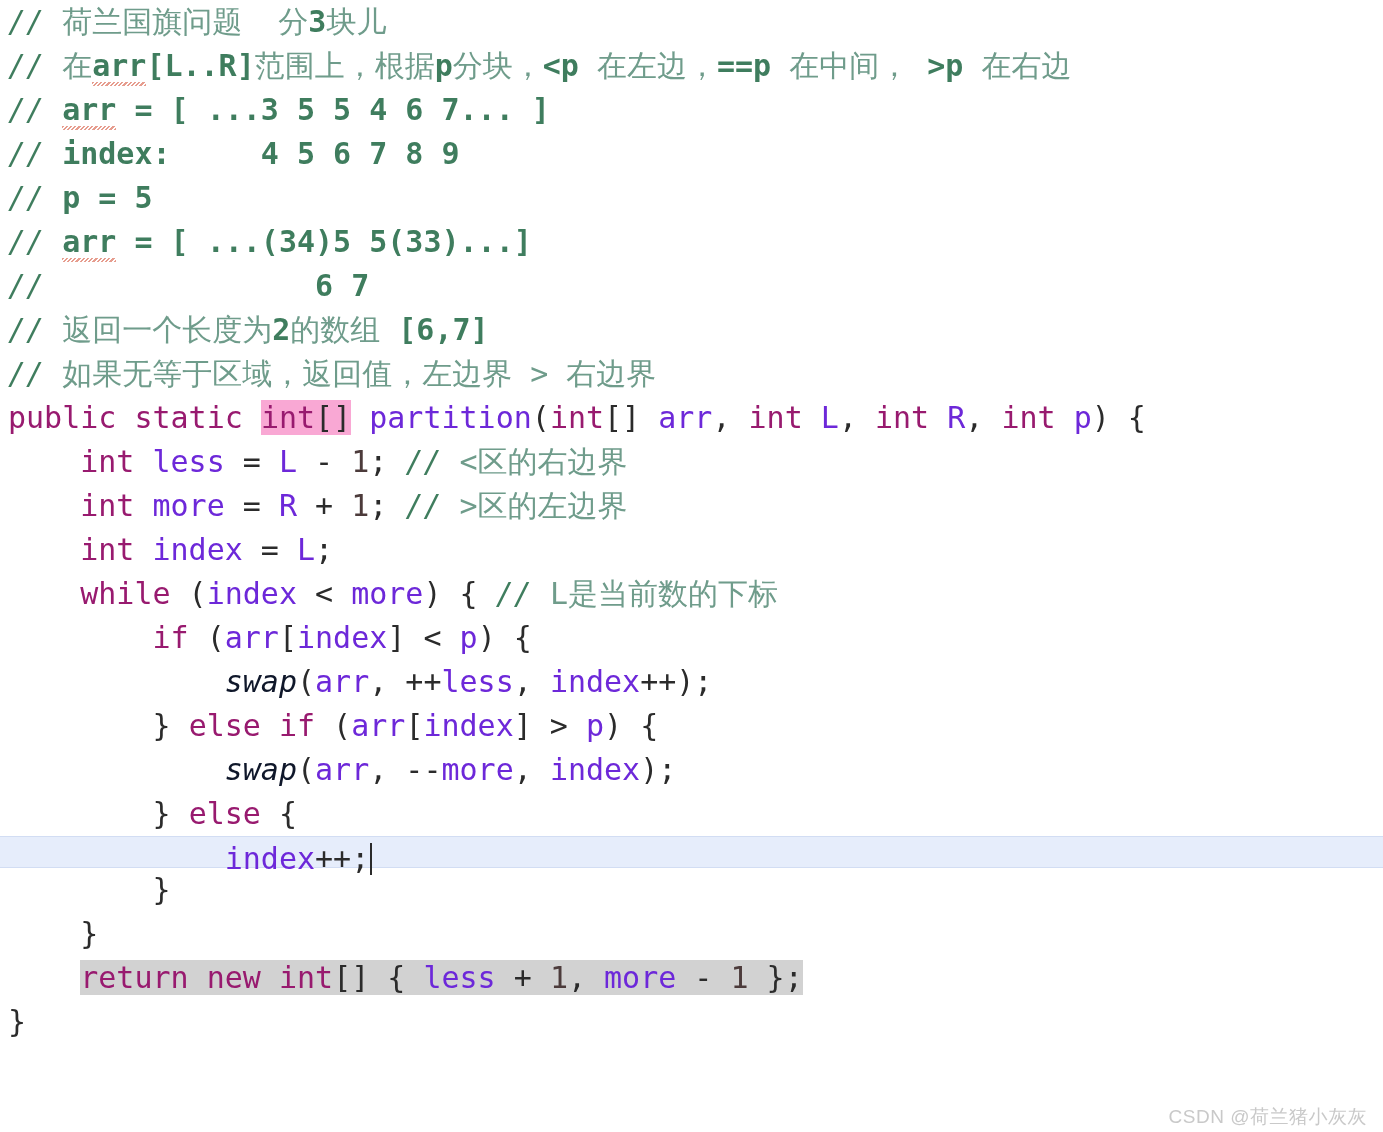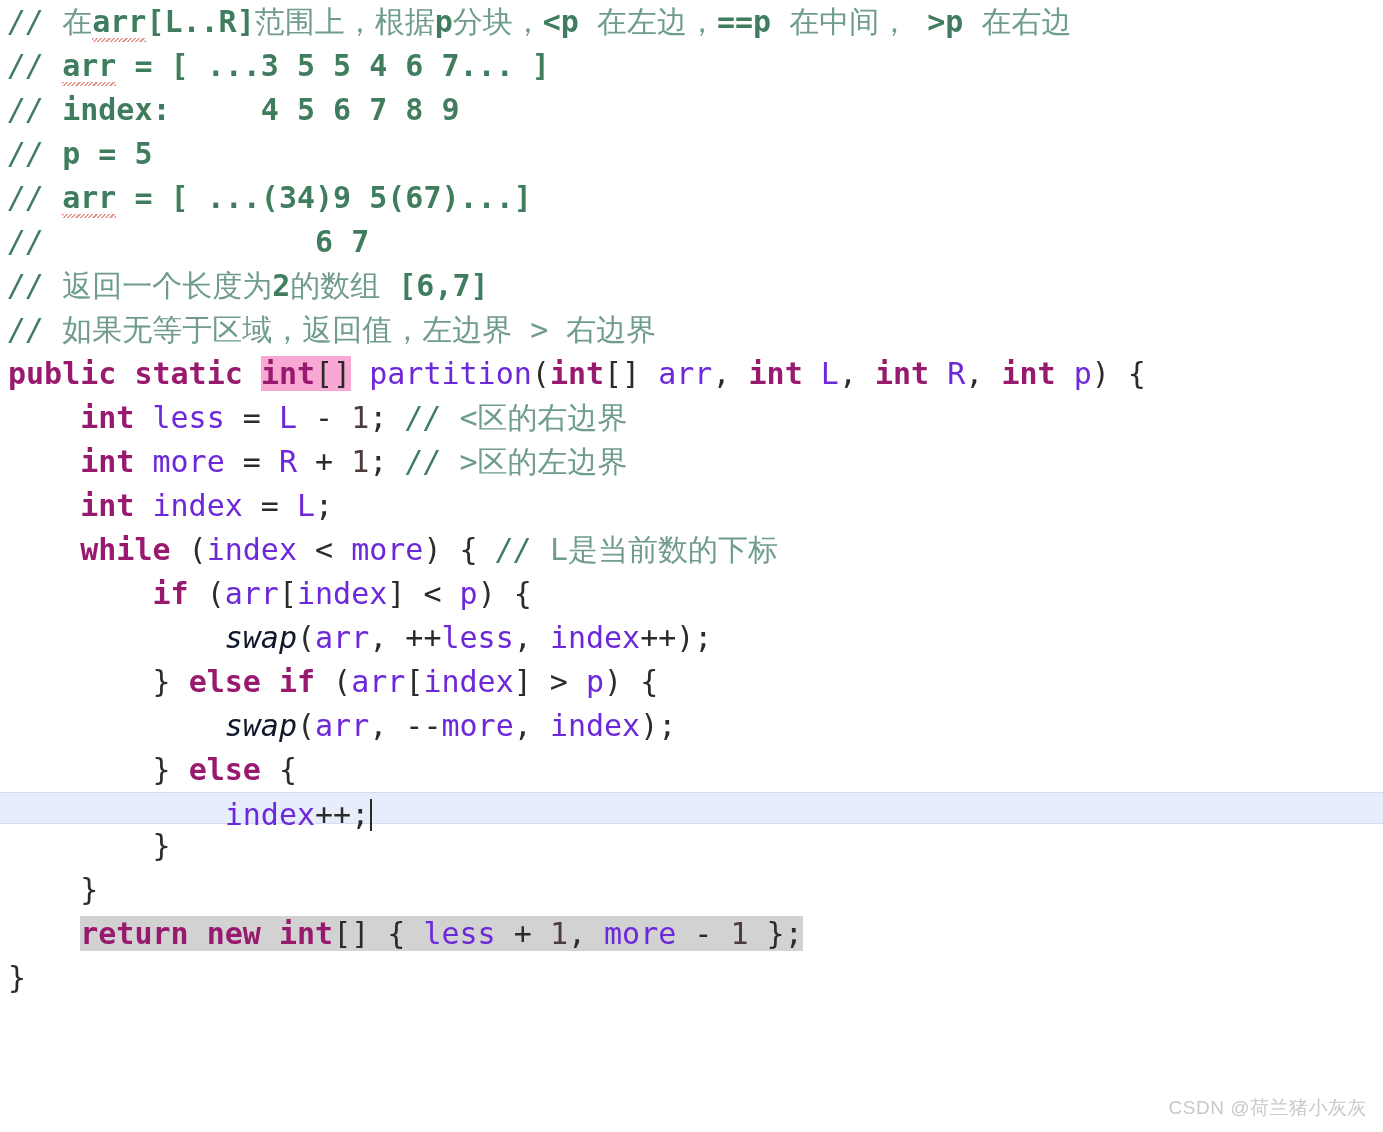"// 荷兰国旗问题 分3块儿" div.line { html: none -> <div><span>//</span><span> <span>荷兰国旗问题 分</span><b>3</b><span>块儿</span></span></div> }
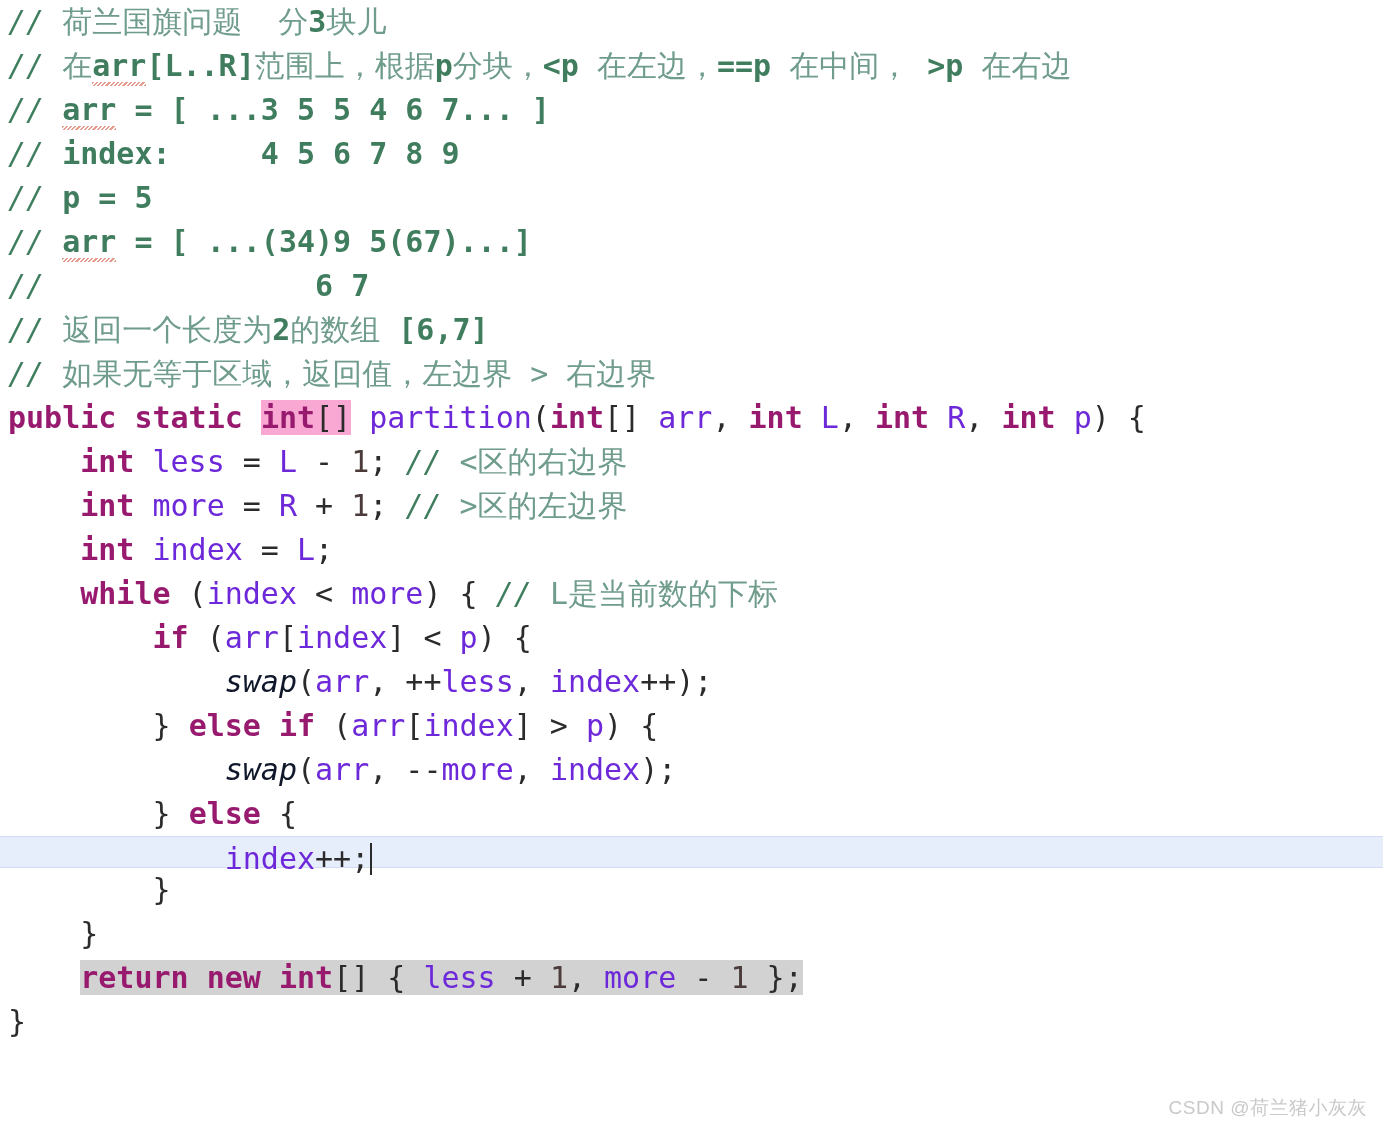"= [ ...(34)9 5(67)...]" span { text: 9 5(67 -> 5 5(33 }
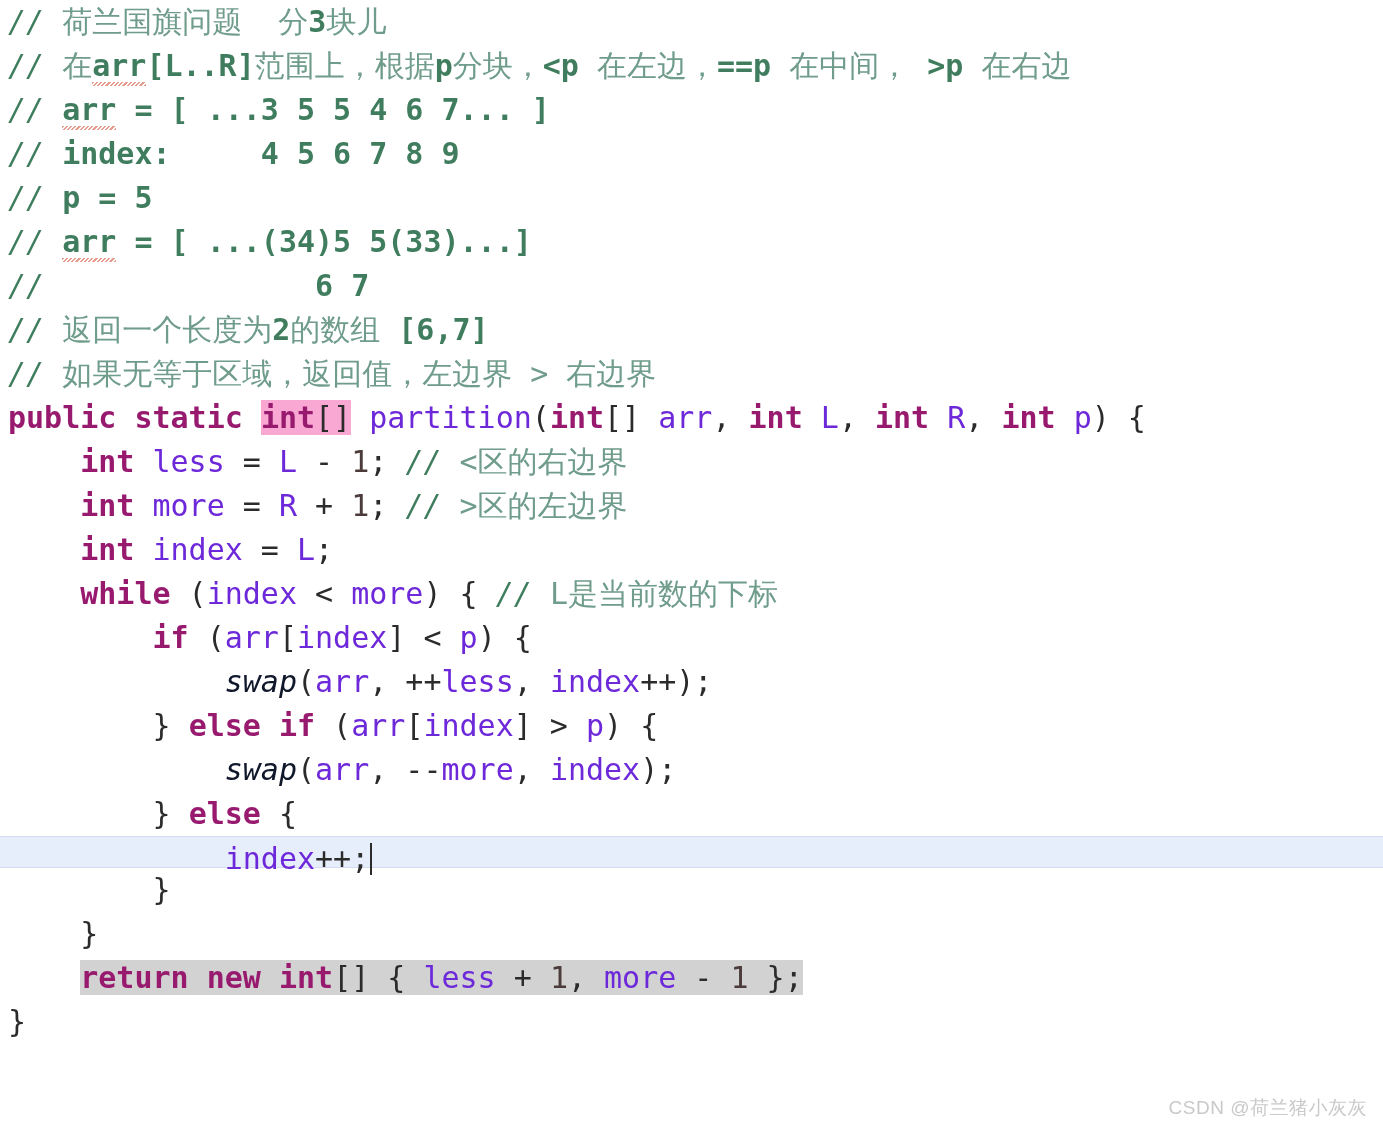"public" .kw { font-weight: bold -> normal }
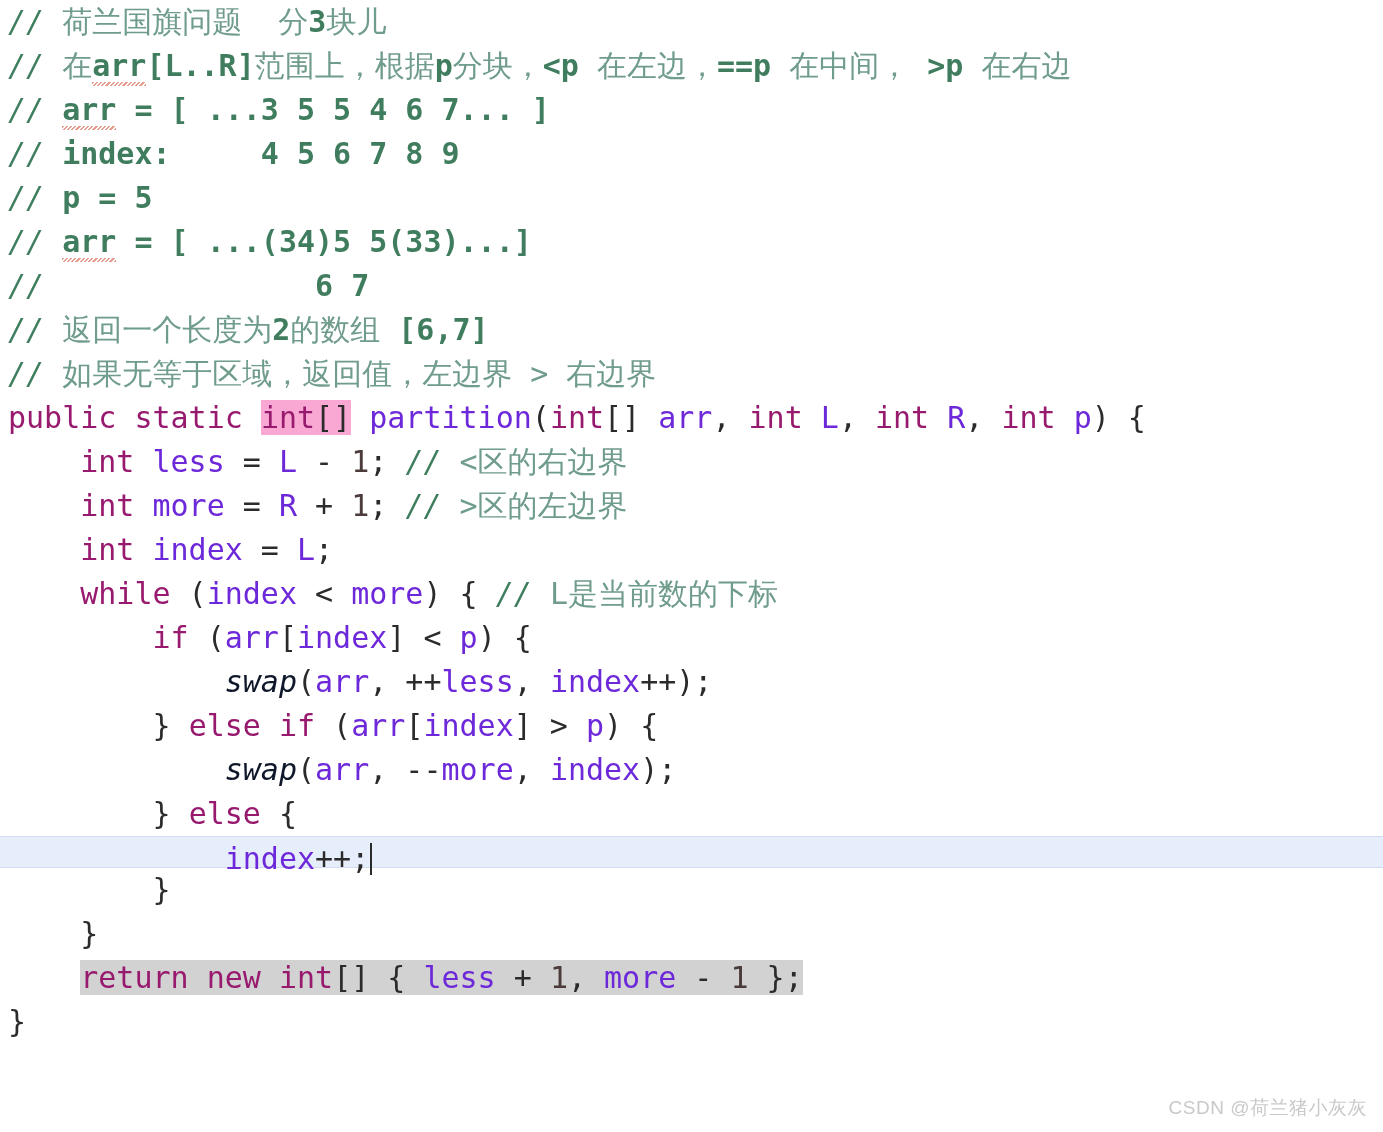"CSDN @荷兰猪小灰灰" .watermark { bottom: 11px -> 2px }
